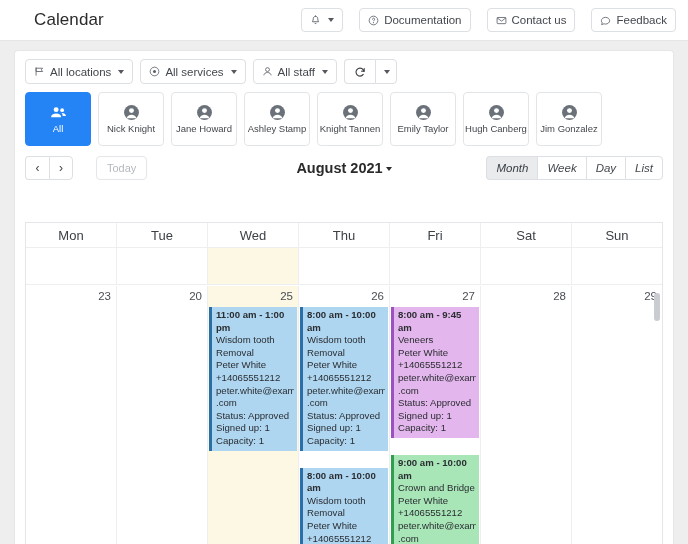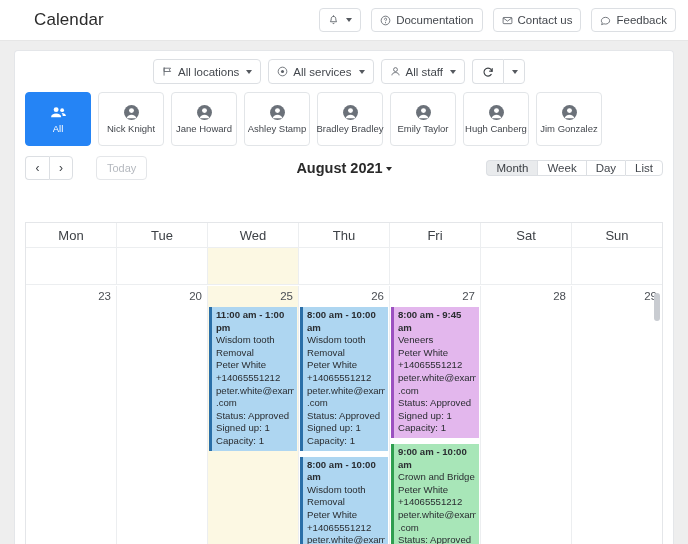"Documentation" .top-actions { gap: 10px -> 16px }
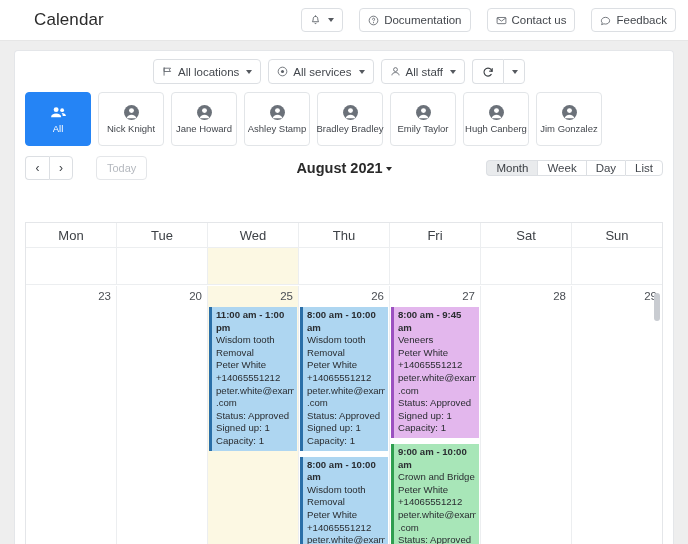"All locations" .filters { justify-content: center -> flex-start }
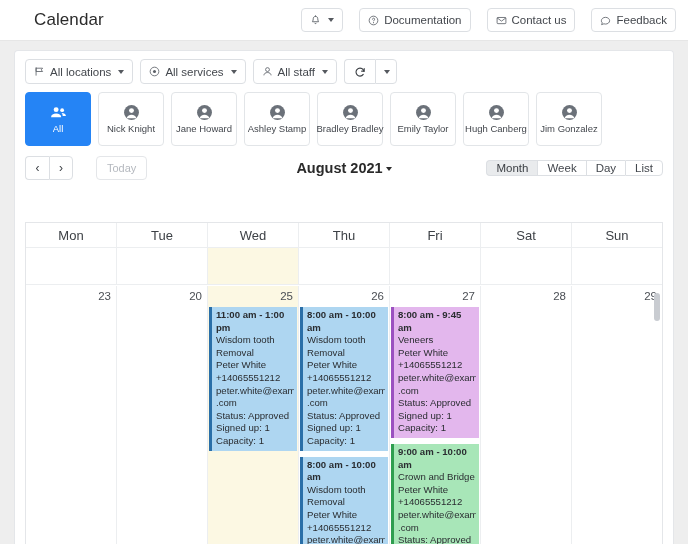"Bradley Bradley" span.nm { text: Bradley Bradley -> Knight Tannen }
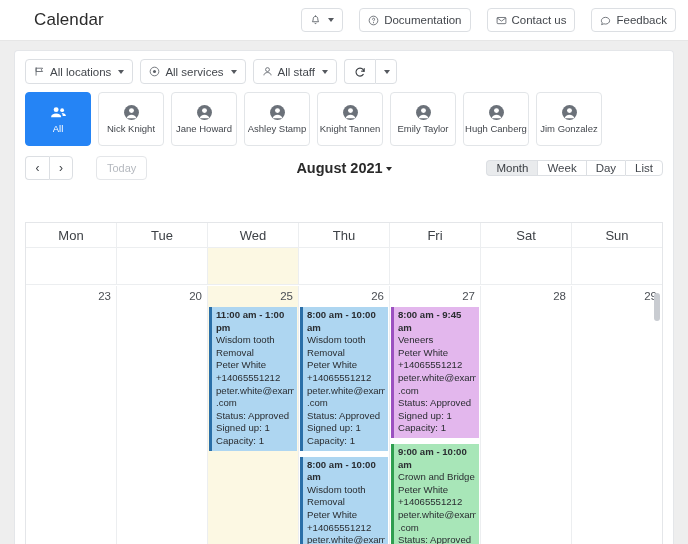"Month" .viewgrp .vb { font-style: none -> italic; height: 16px -> 24px }
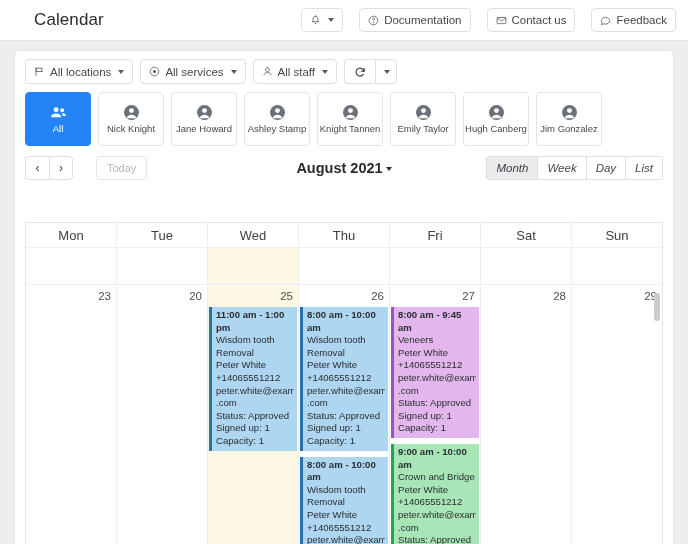"11:00 am - 1:00 pm" .ev { margin-bottom: 6px -> 17px }
